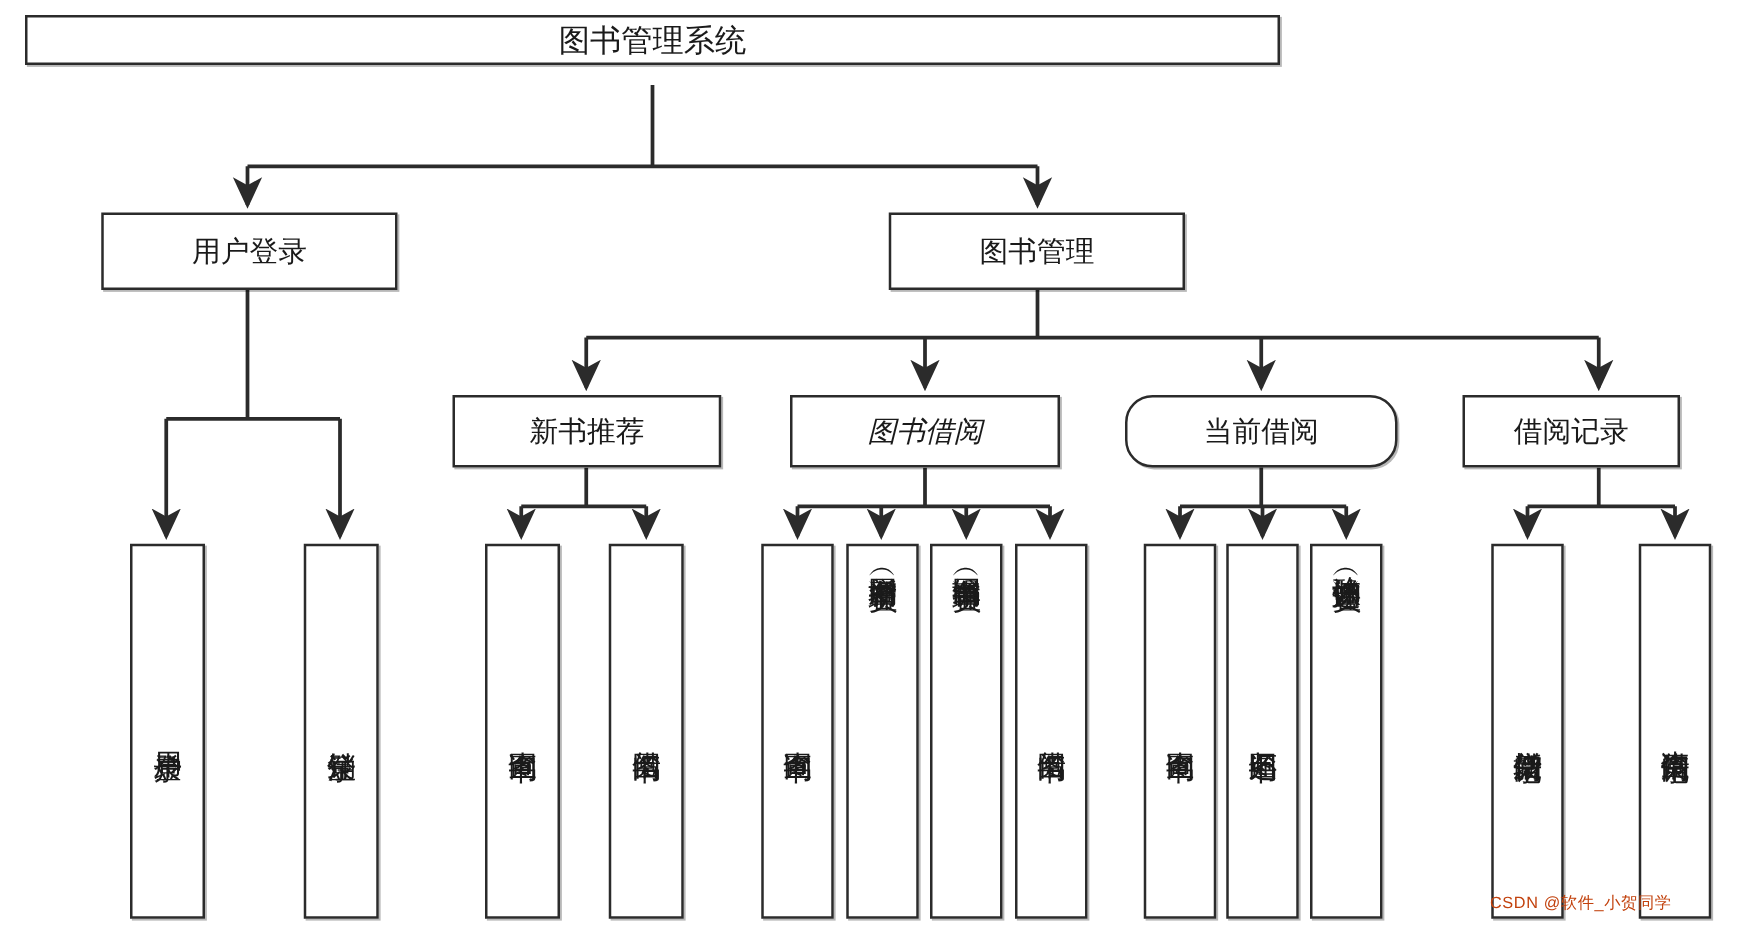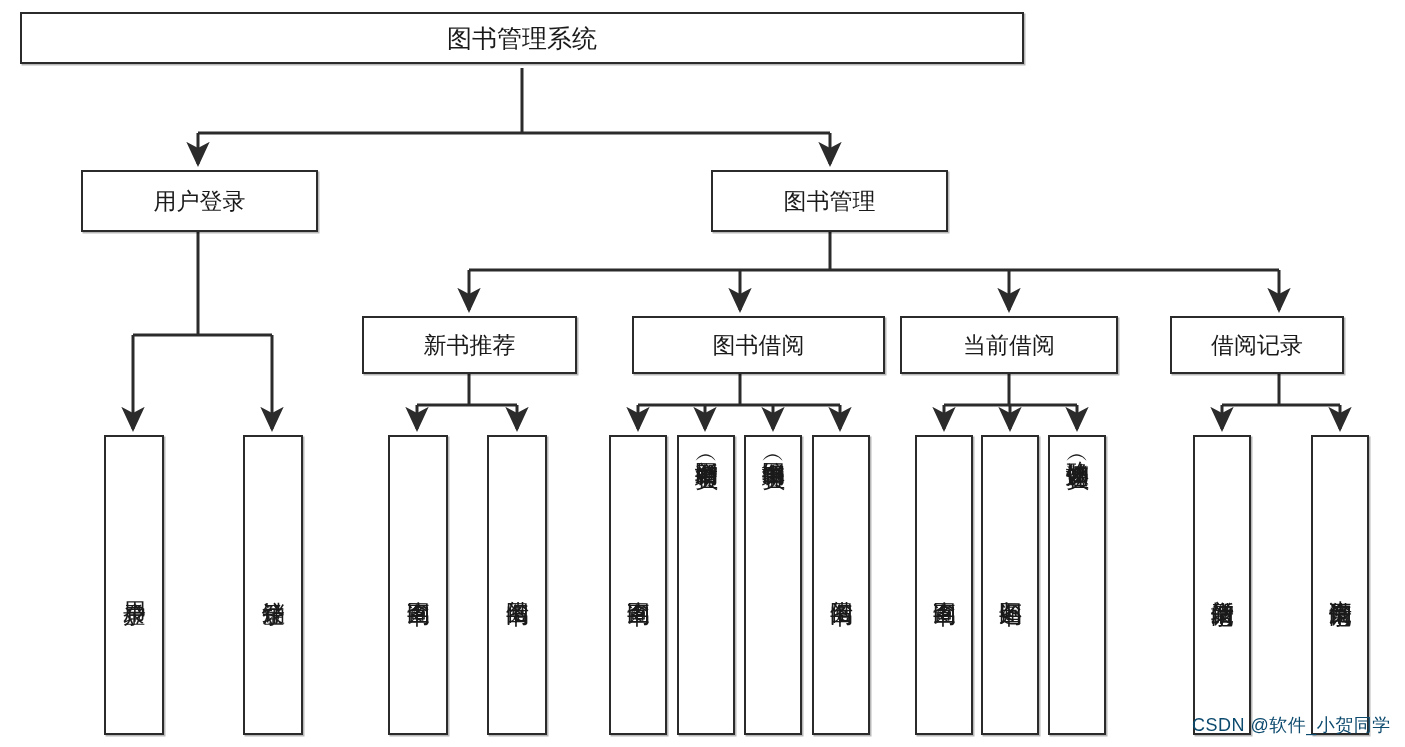"图书管理系统" div.node { height: 52px -> 40px }
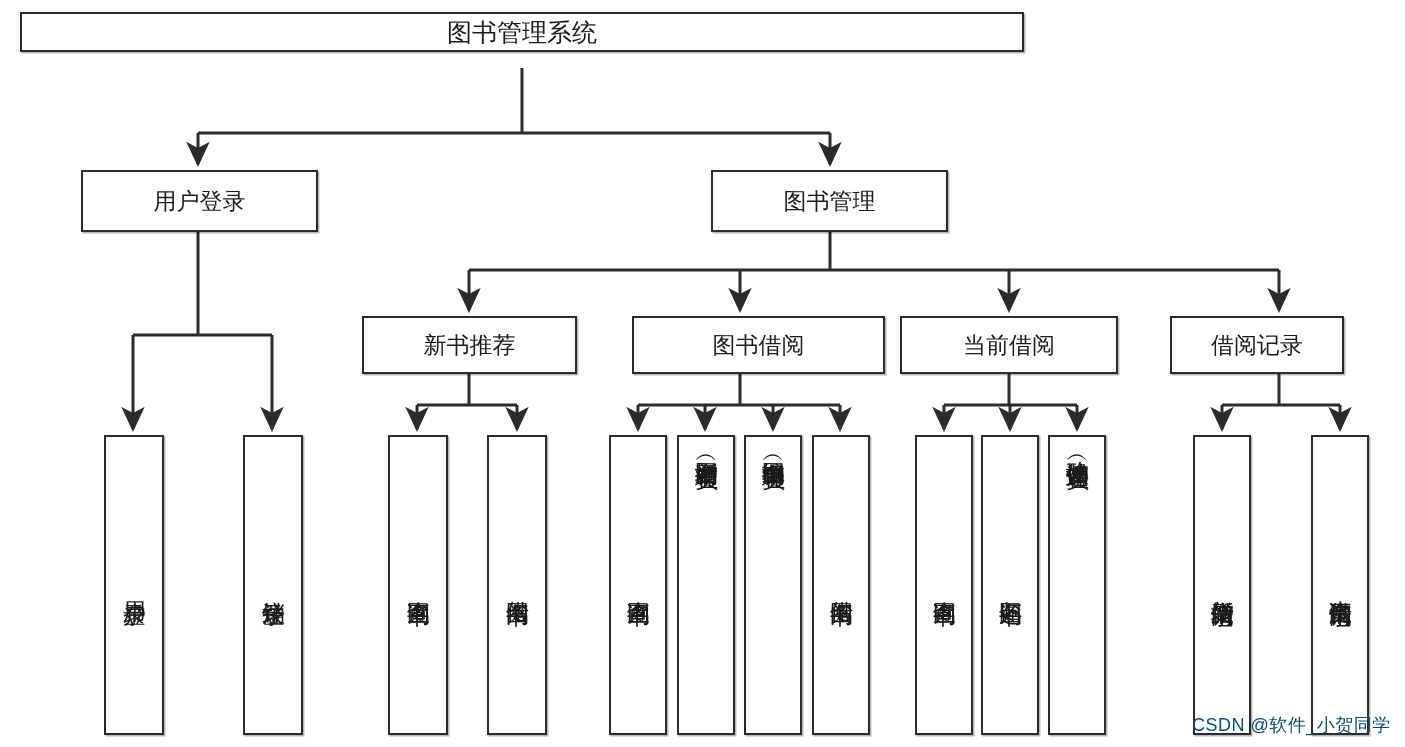"图书借阅" div.node { font-style: none -> italic; width: 253px -> 216px }
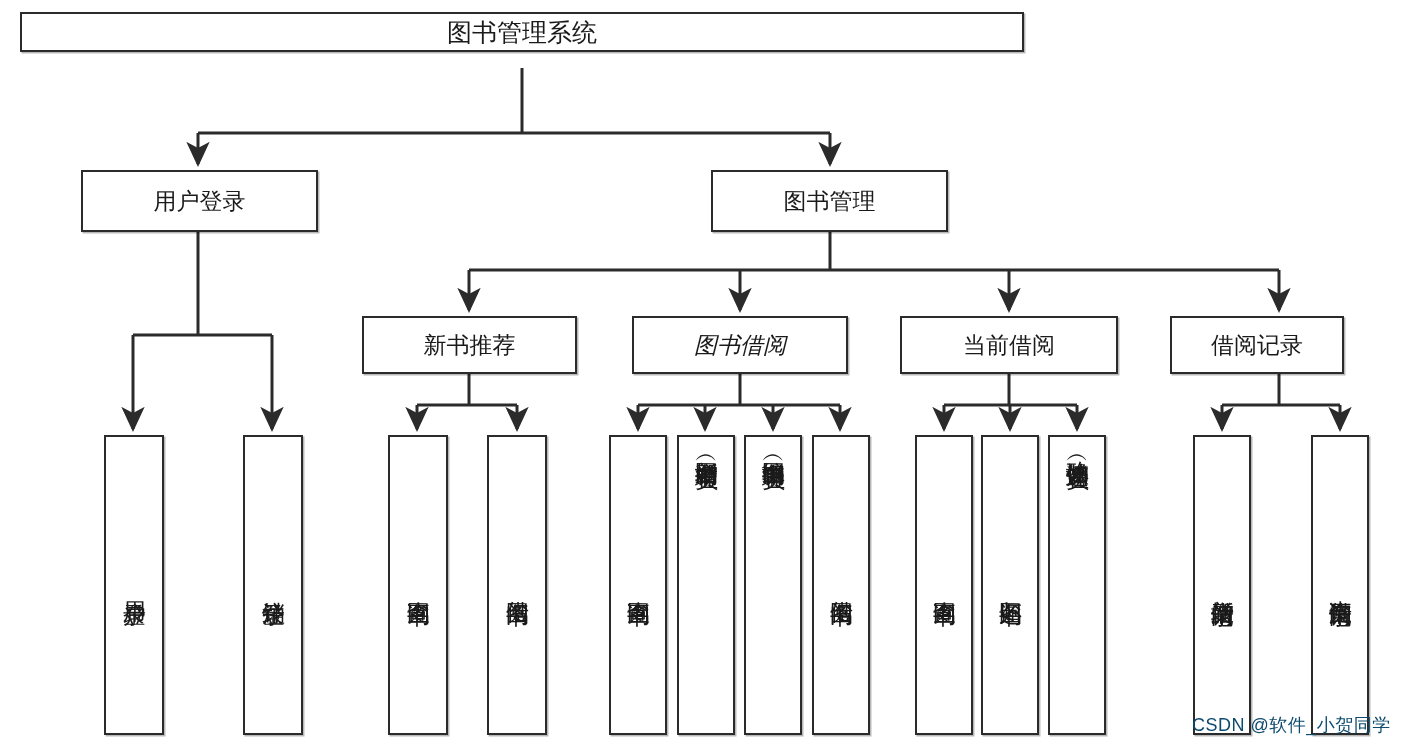"当前借阅" div.node { border-radius: none -> 22px }
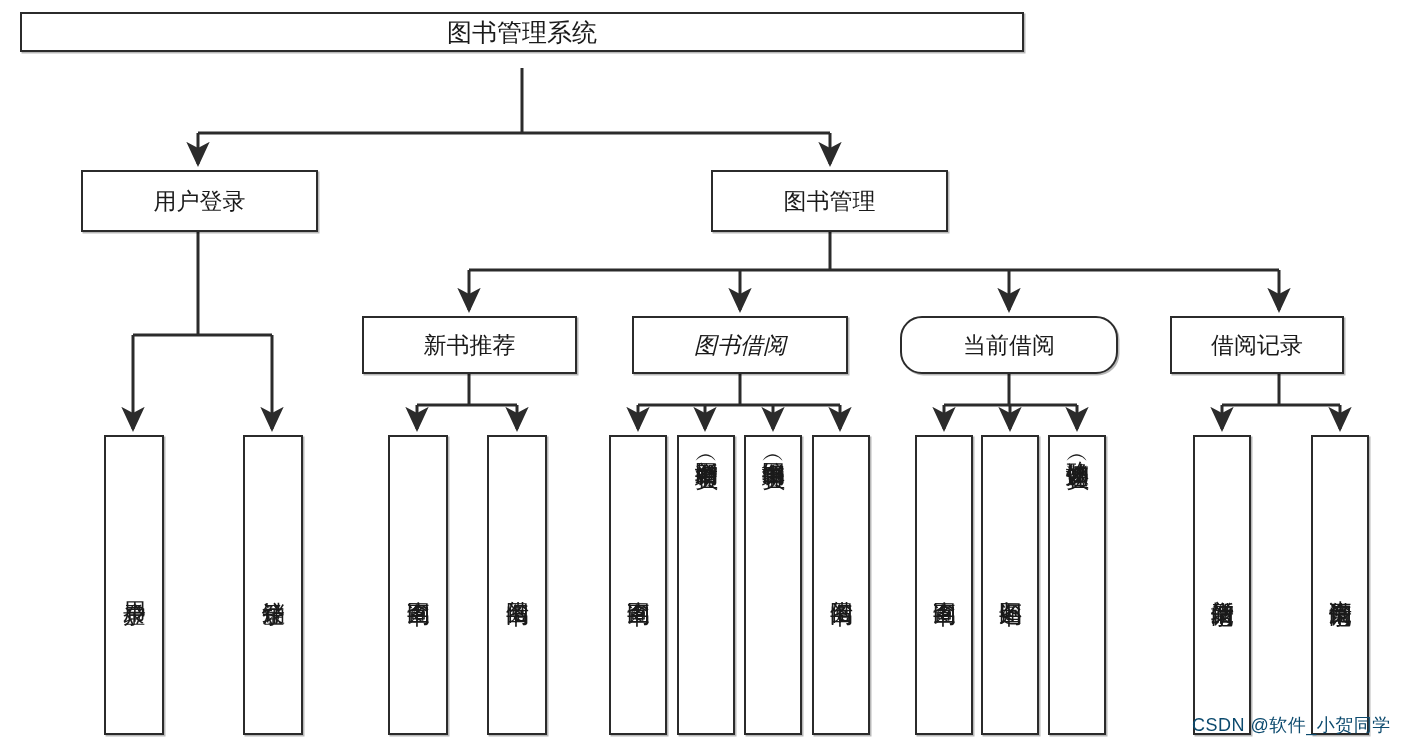"CSDN @软件_小贺同学" .watermark { color: #0c4a6e -> #c2410c; font-size: 18px -> 13px }
